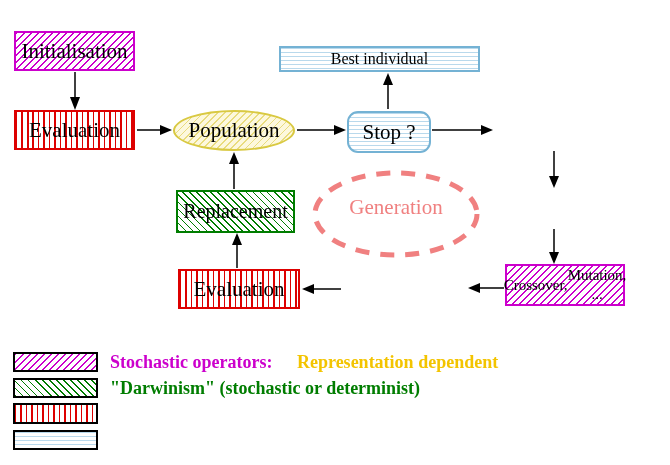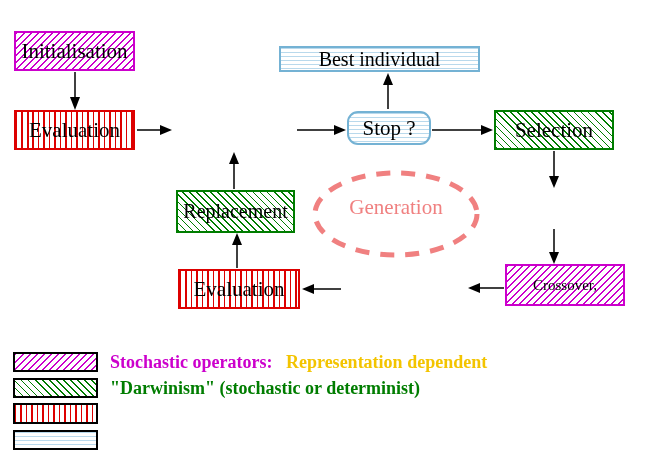"Best individual" div.node { font-size: 20px -> 16px }
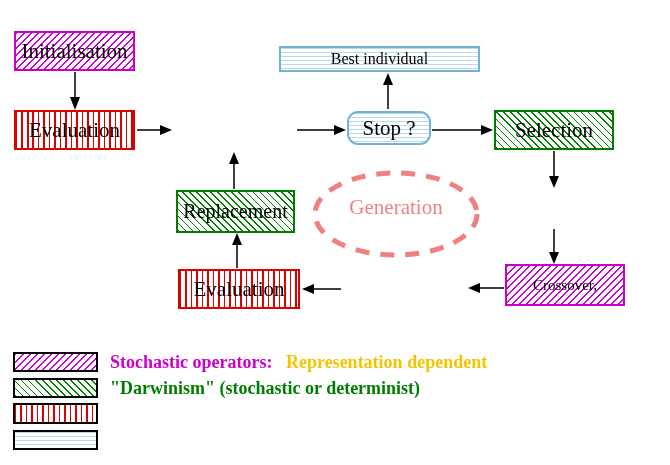"Population" div.node { html: none -> <div> <span>Population</span> </div> }
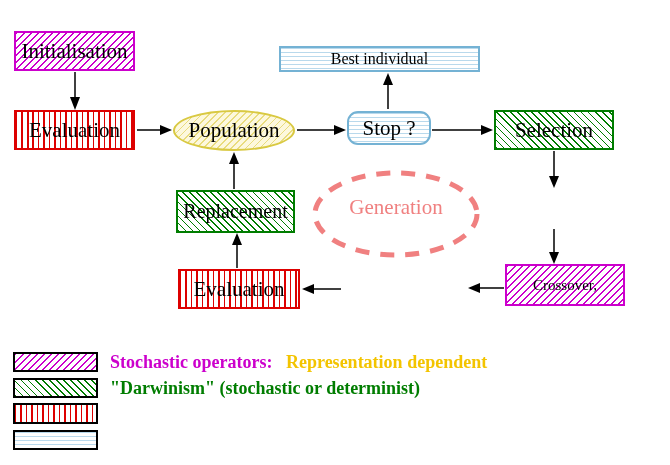"Stop ?" div.node { height: 34px -> 42px }
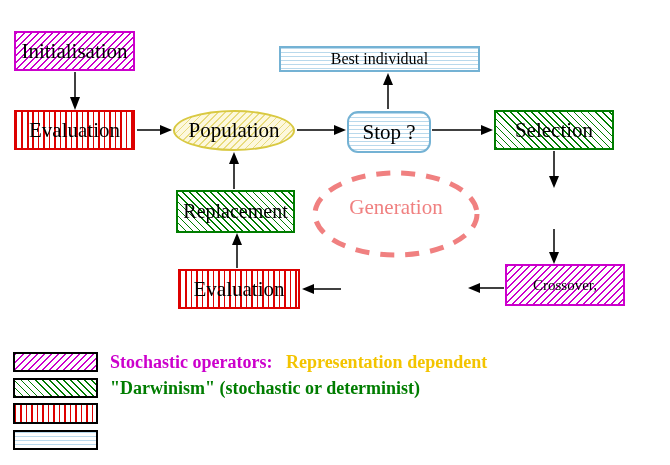"Selection" div.node { html: <div> <span>Selection</span> </div> -> none }
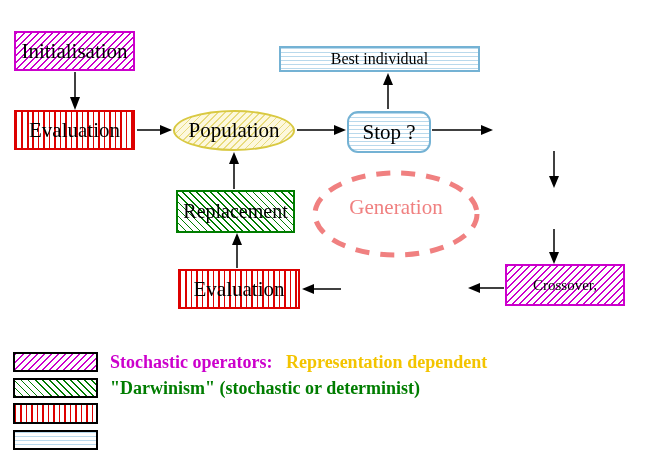"Mutation, ..." span { html: none -> <span>Mutation, ...</span> }
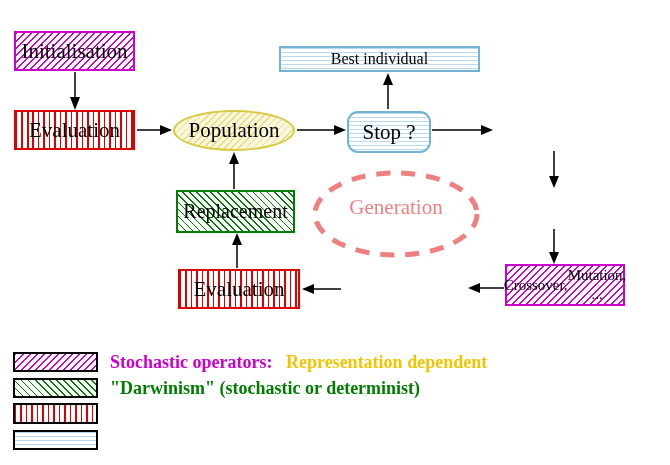"Representation dependent" .lg-gold { margin-left: 9px -> 20px }
